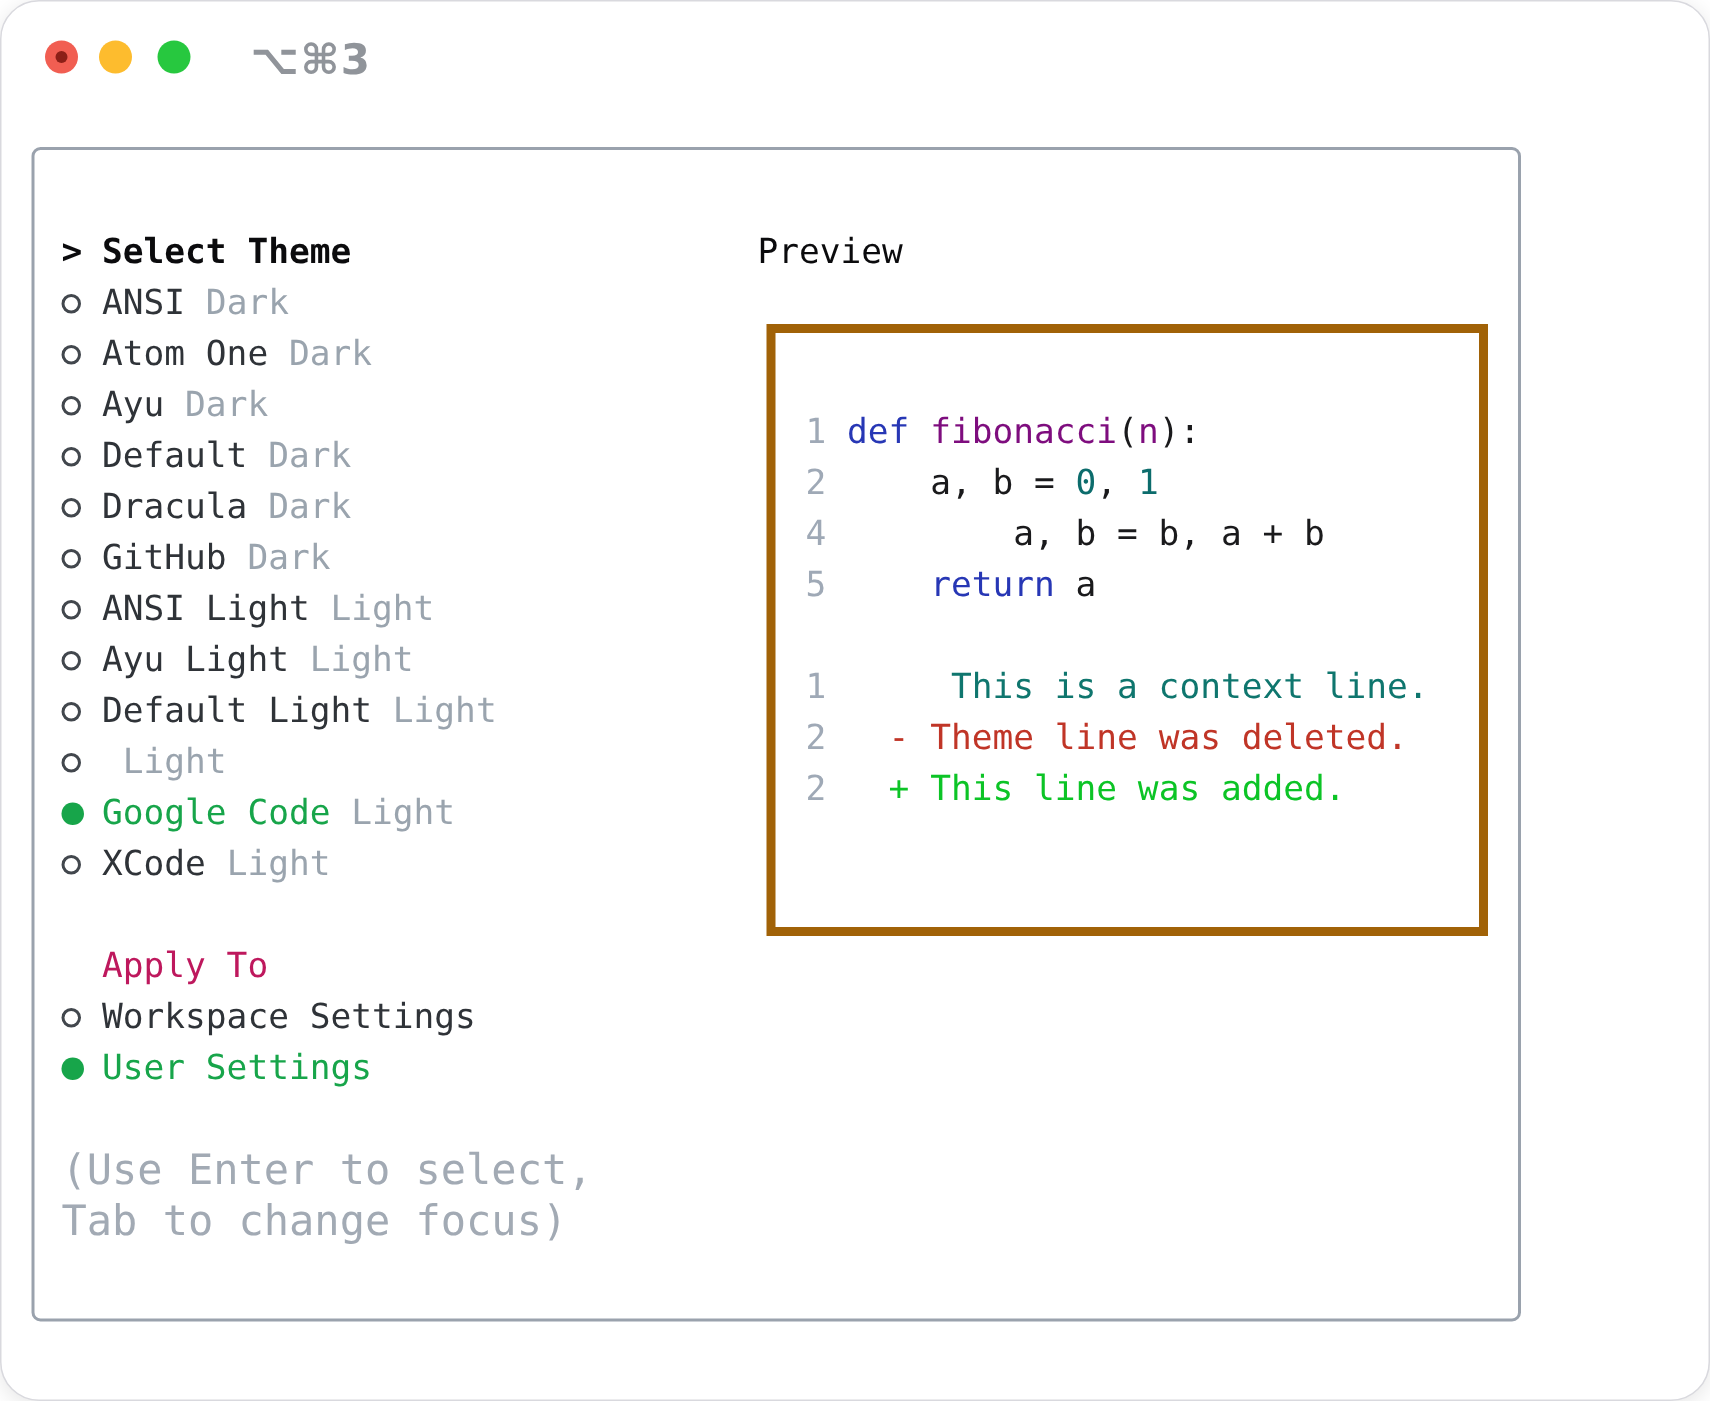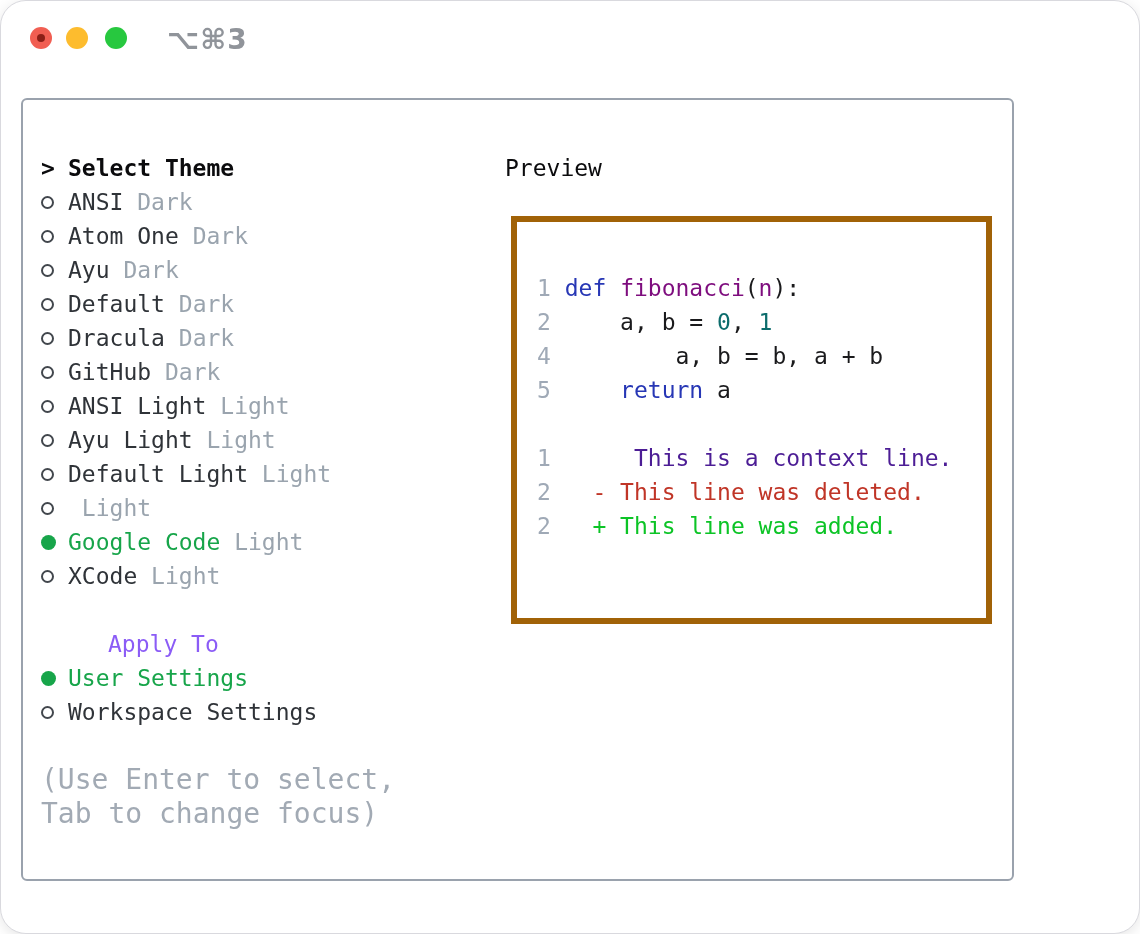"This is a context line." .ctx { color: #4c1d95 -> #0f766e }
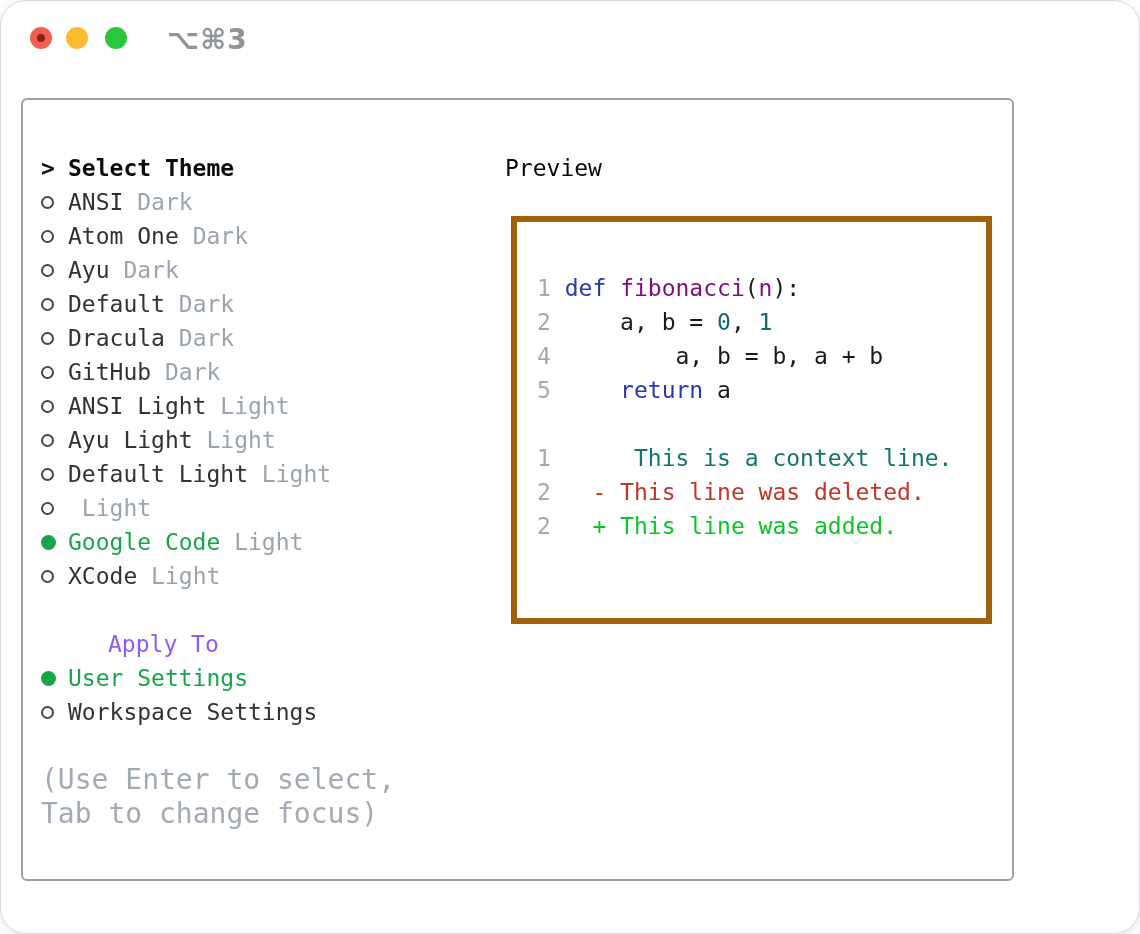"- This line was deleted." span.del { text: This -> Theme }
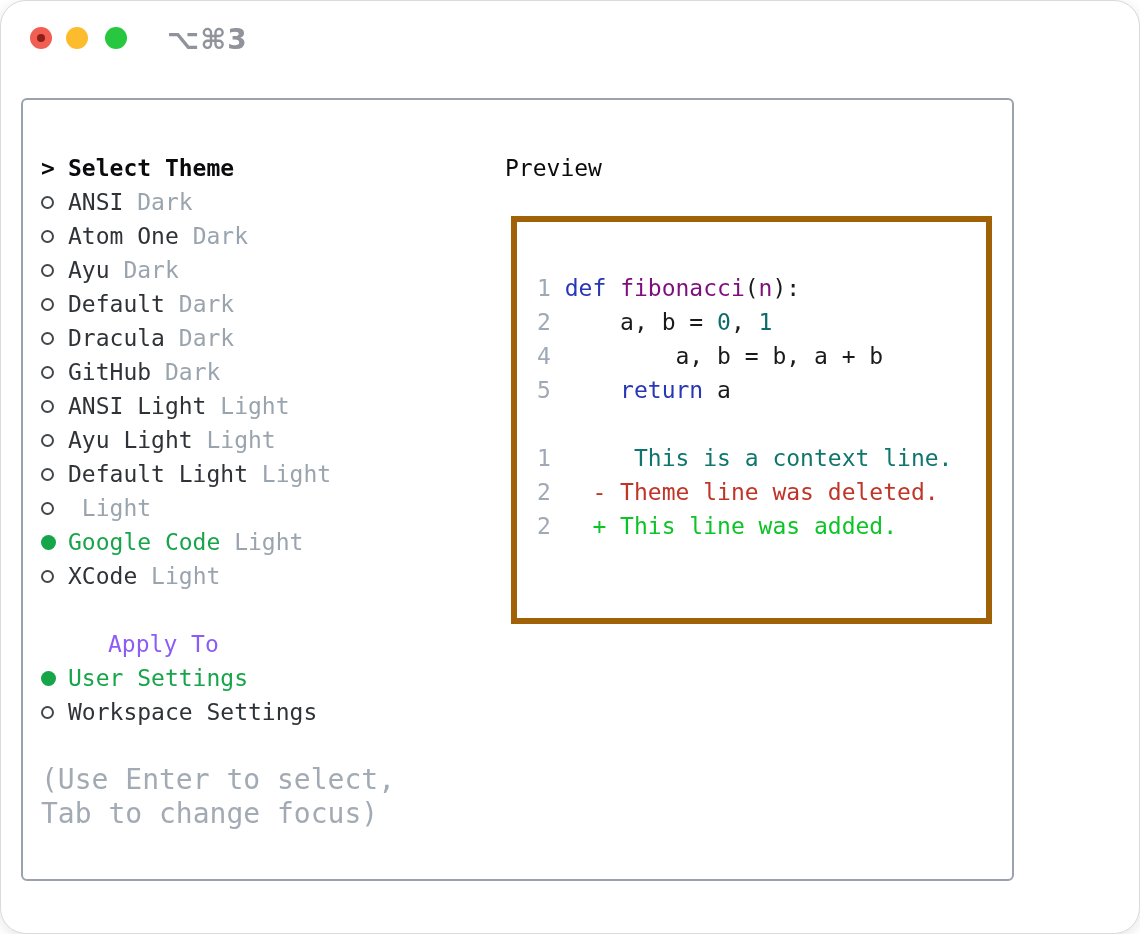"Apply To" .apply-header { color: #8b5cf6 -> #be185d; margin-left: 40px -> none }
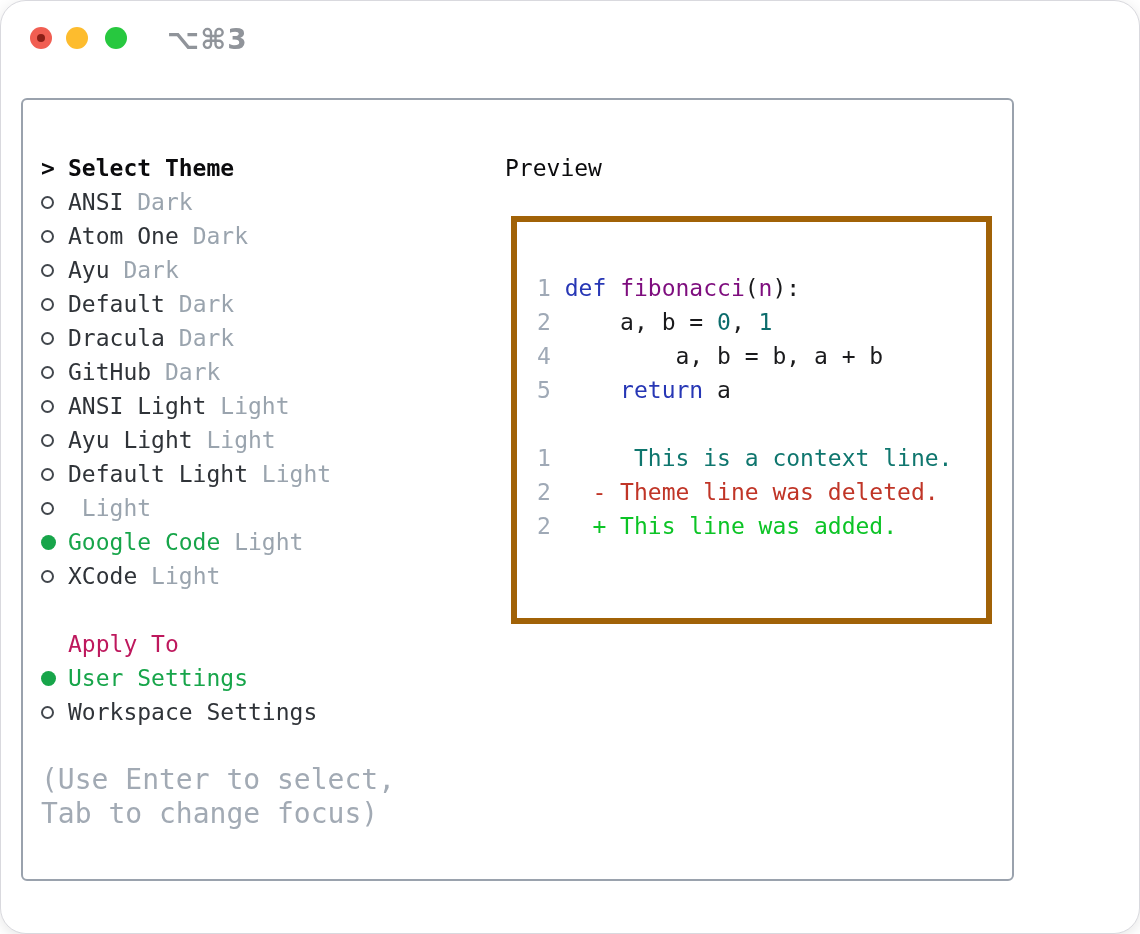"User Settings" div.row { order: before "Workspace Settings" -> after "Workspace Settings" }
